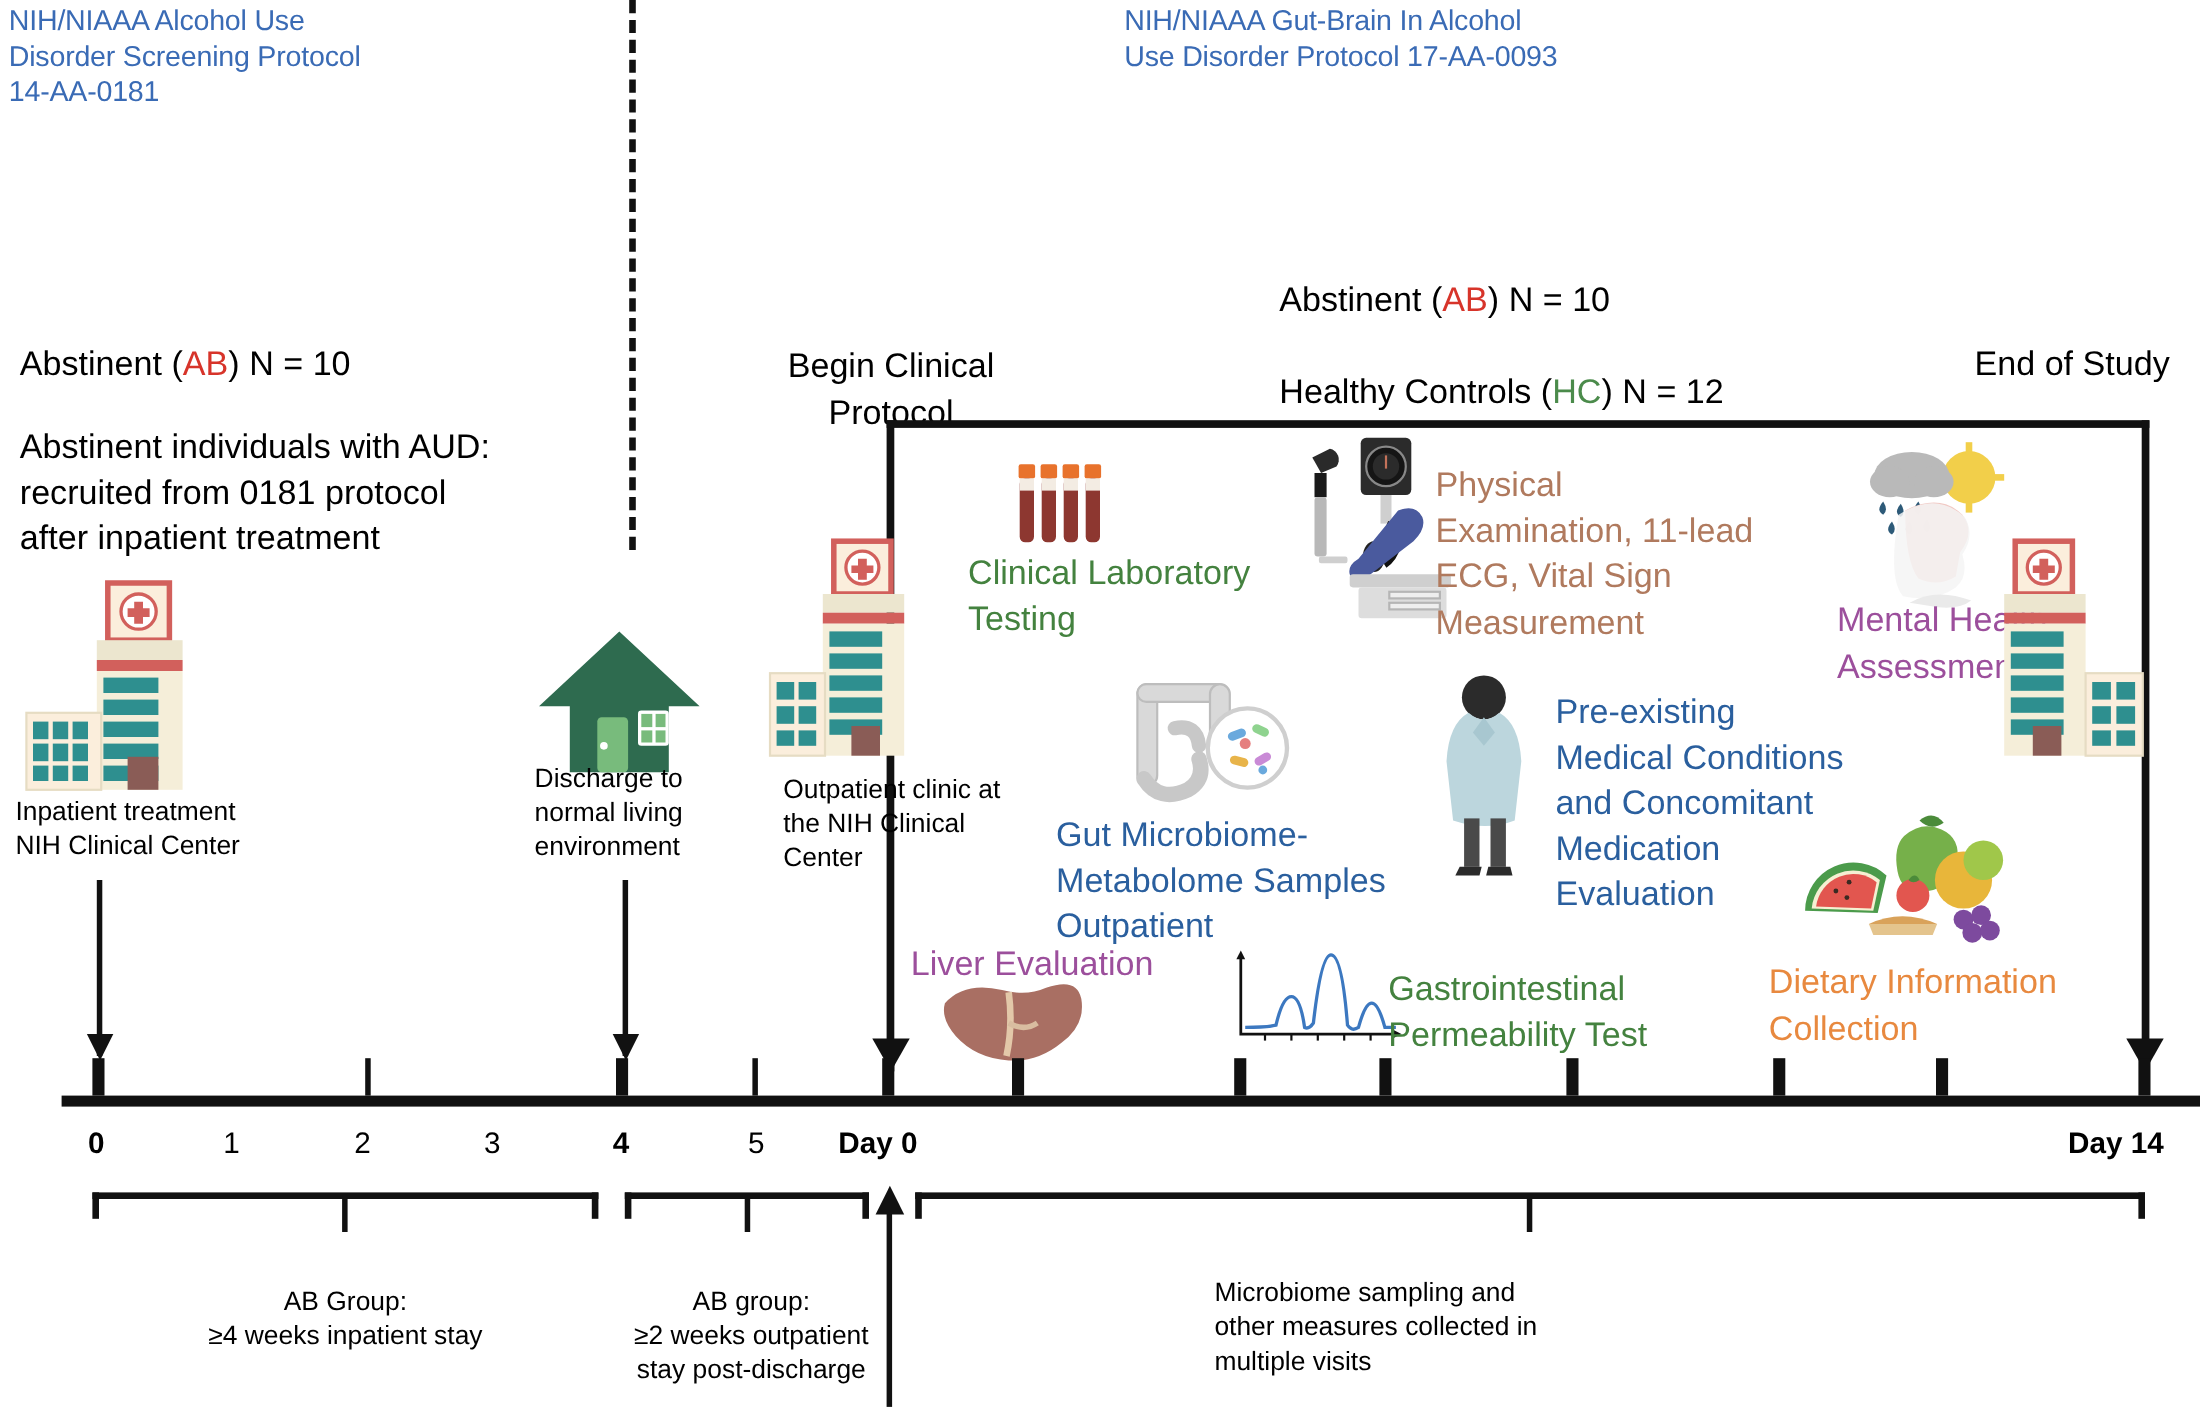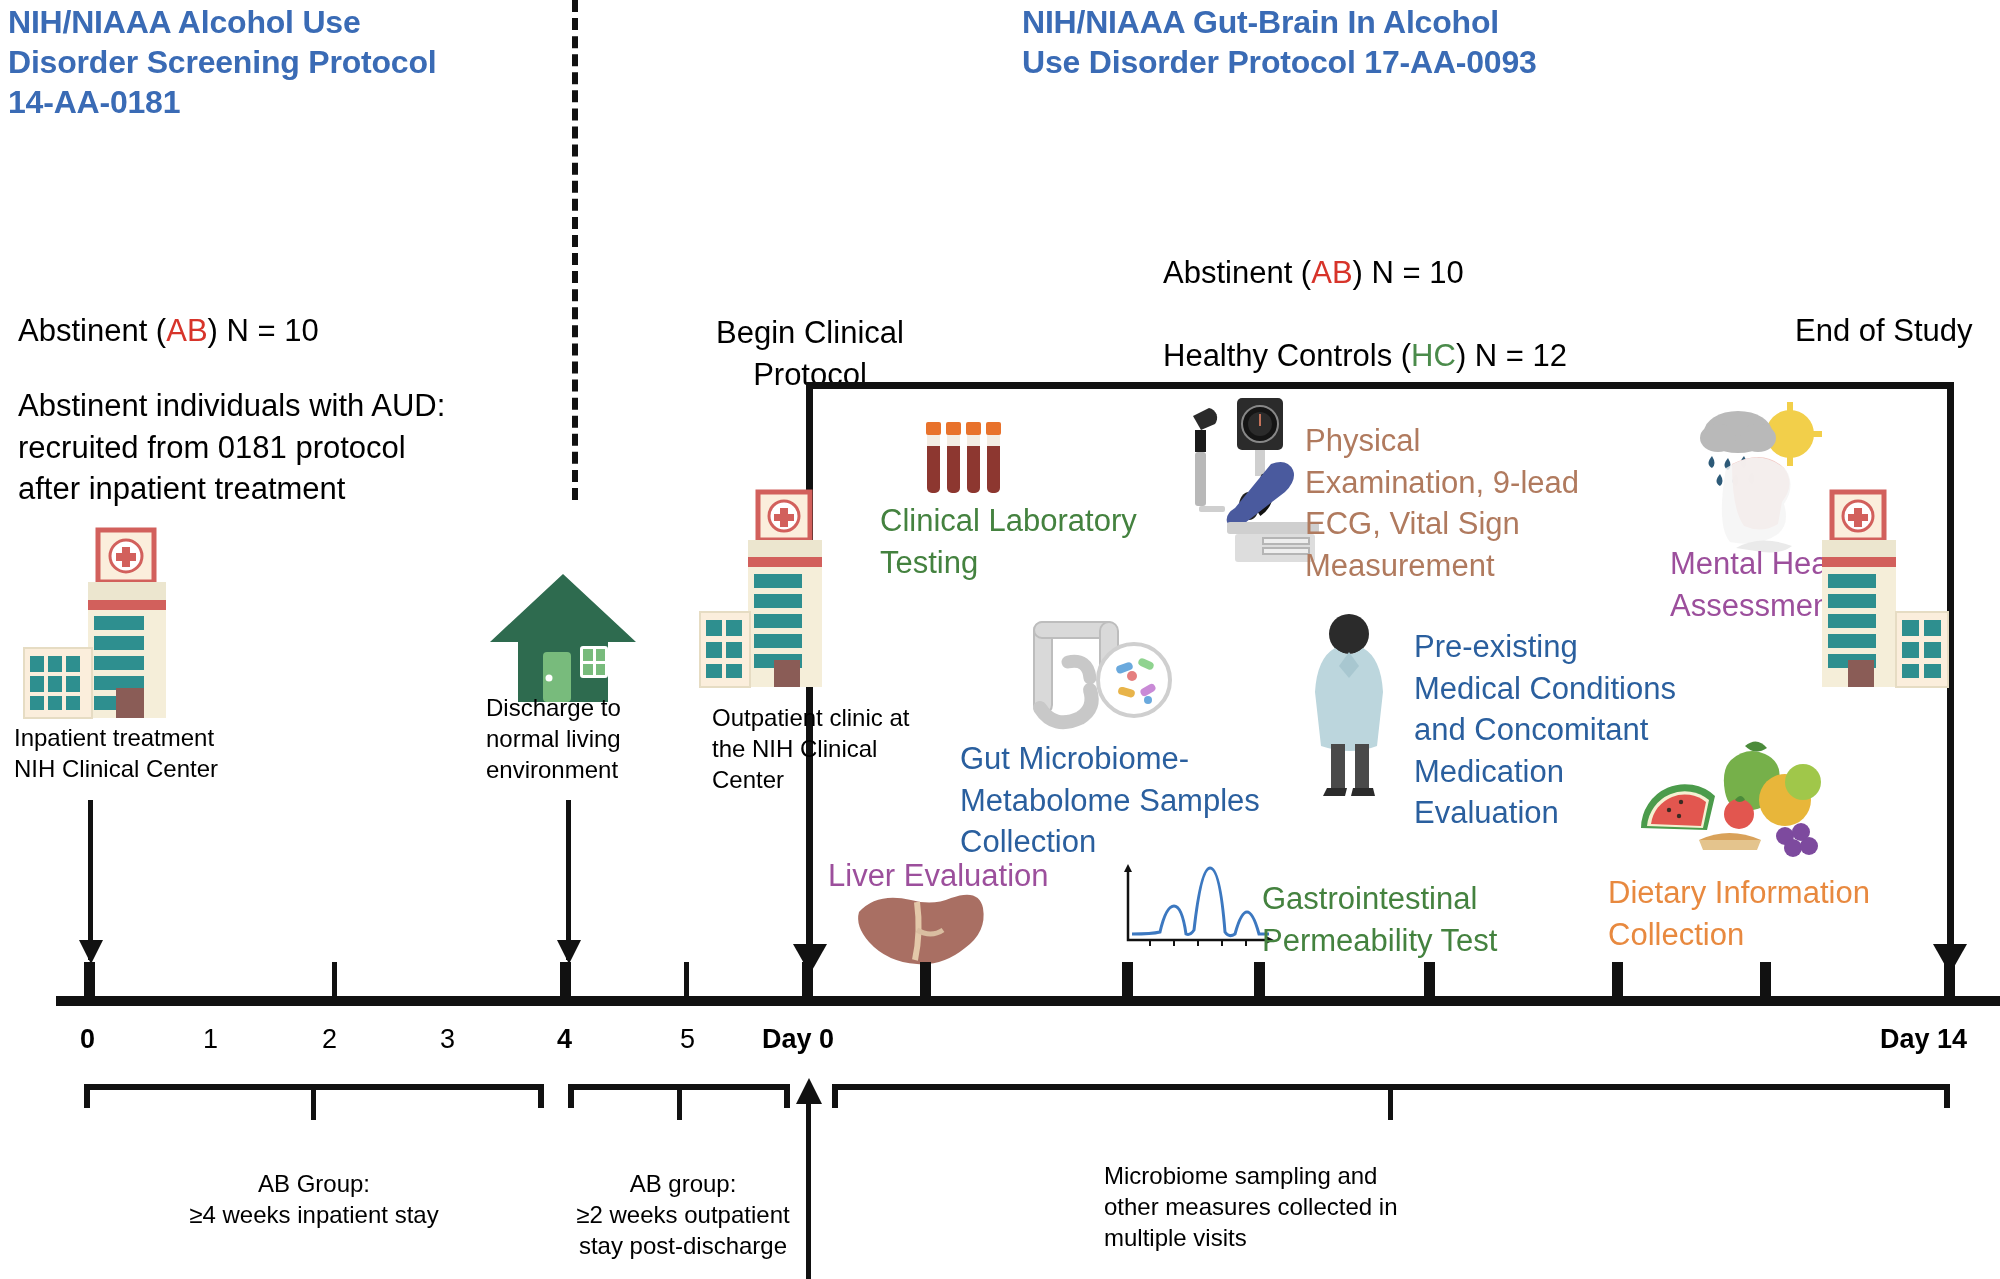"NIH/NIAAA Alcohol Use" .proto-title { font-size: 32px -> 26px; font-weight: bold -> normal }
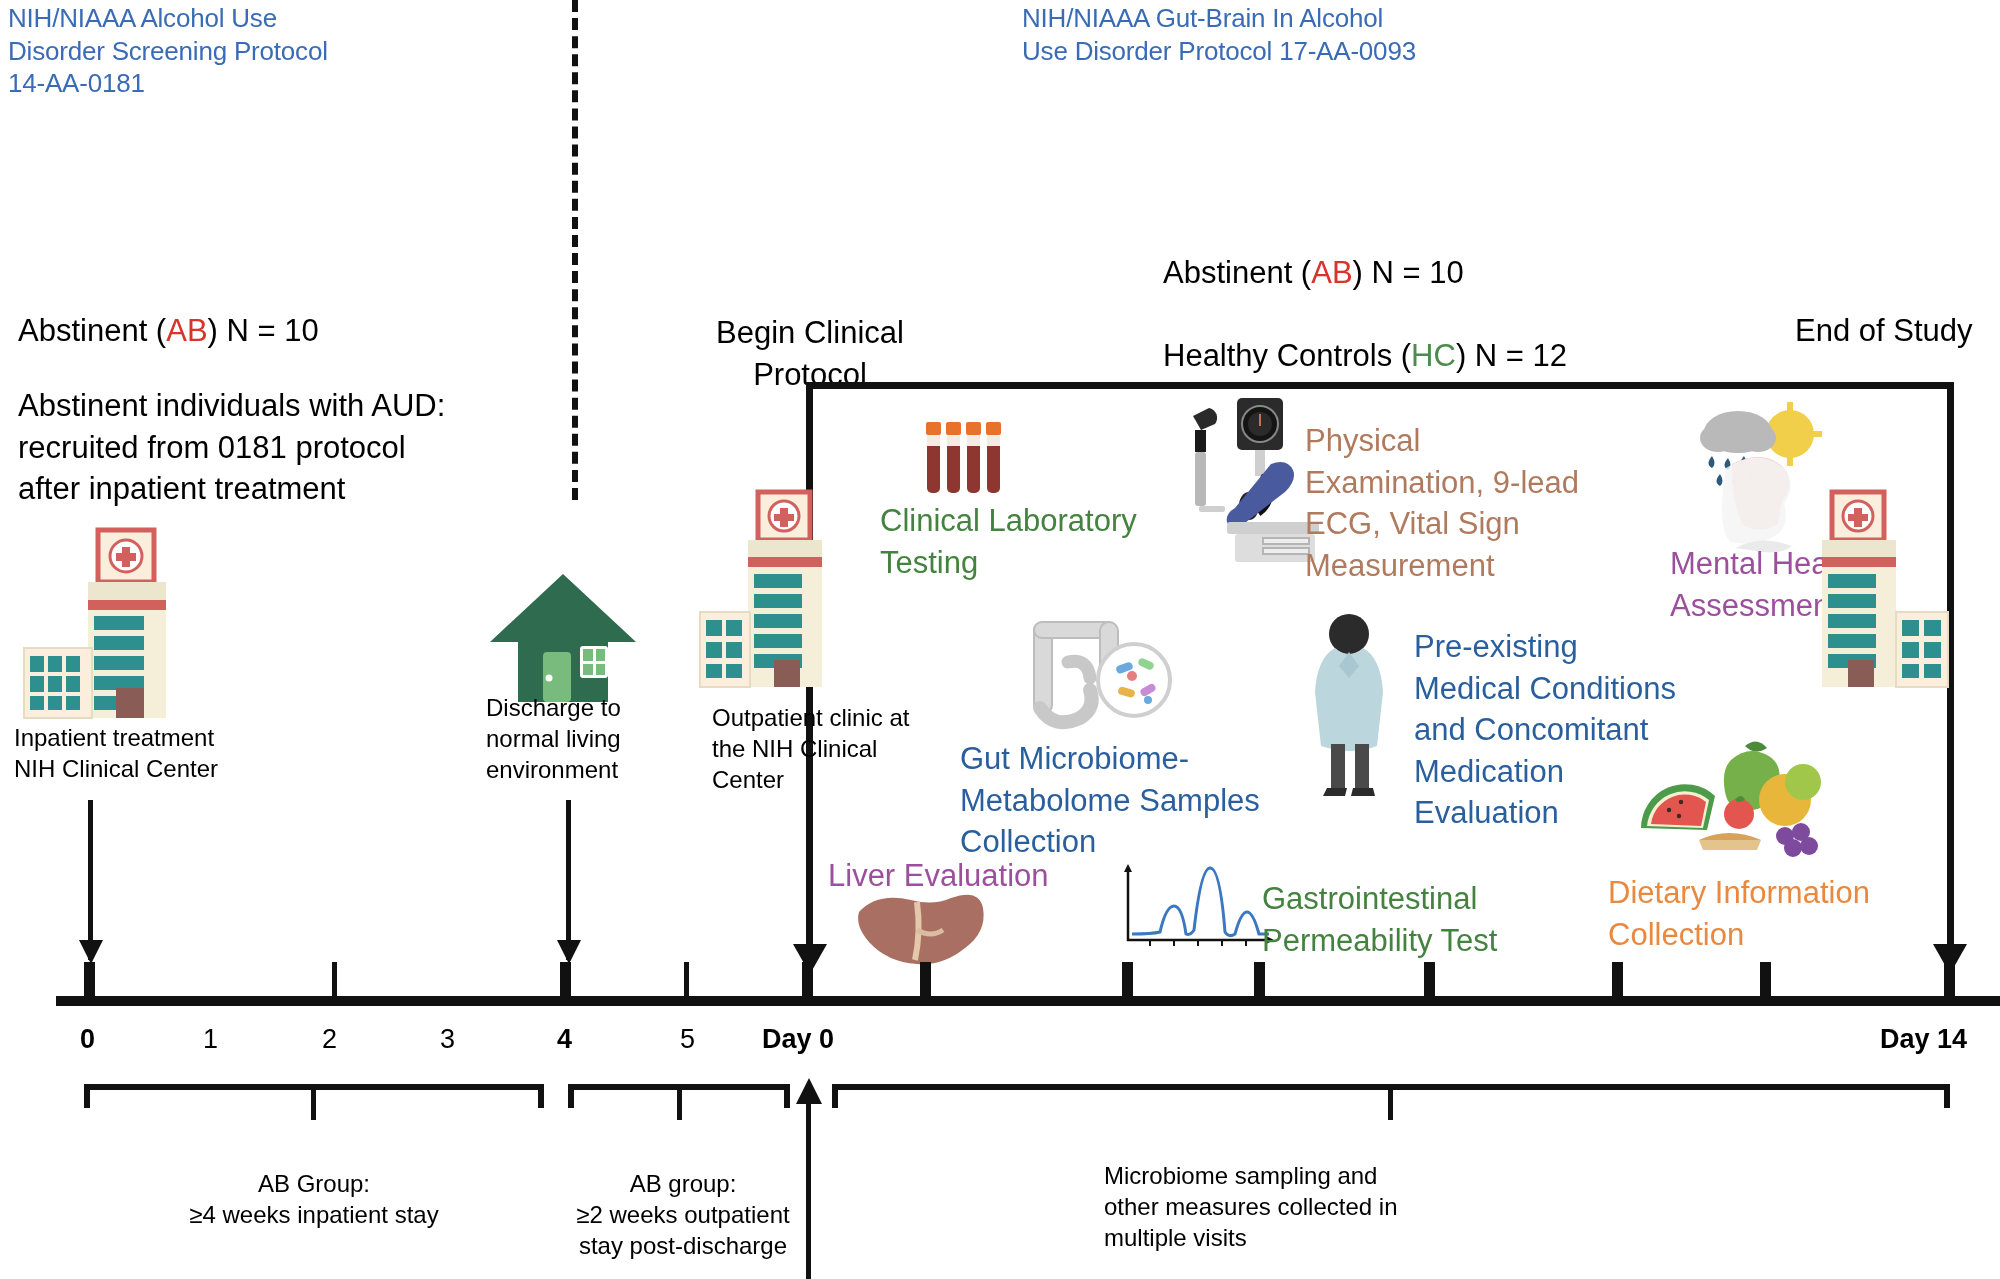"Physical" div.abs { text: 9-lead -> 11-lead }
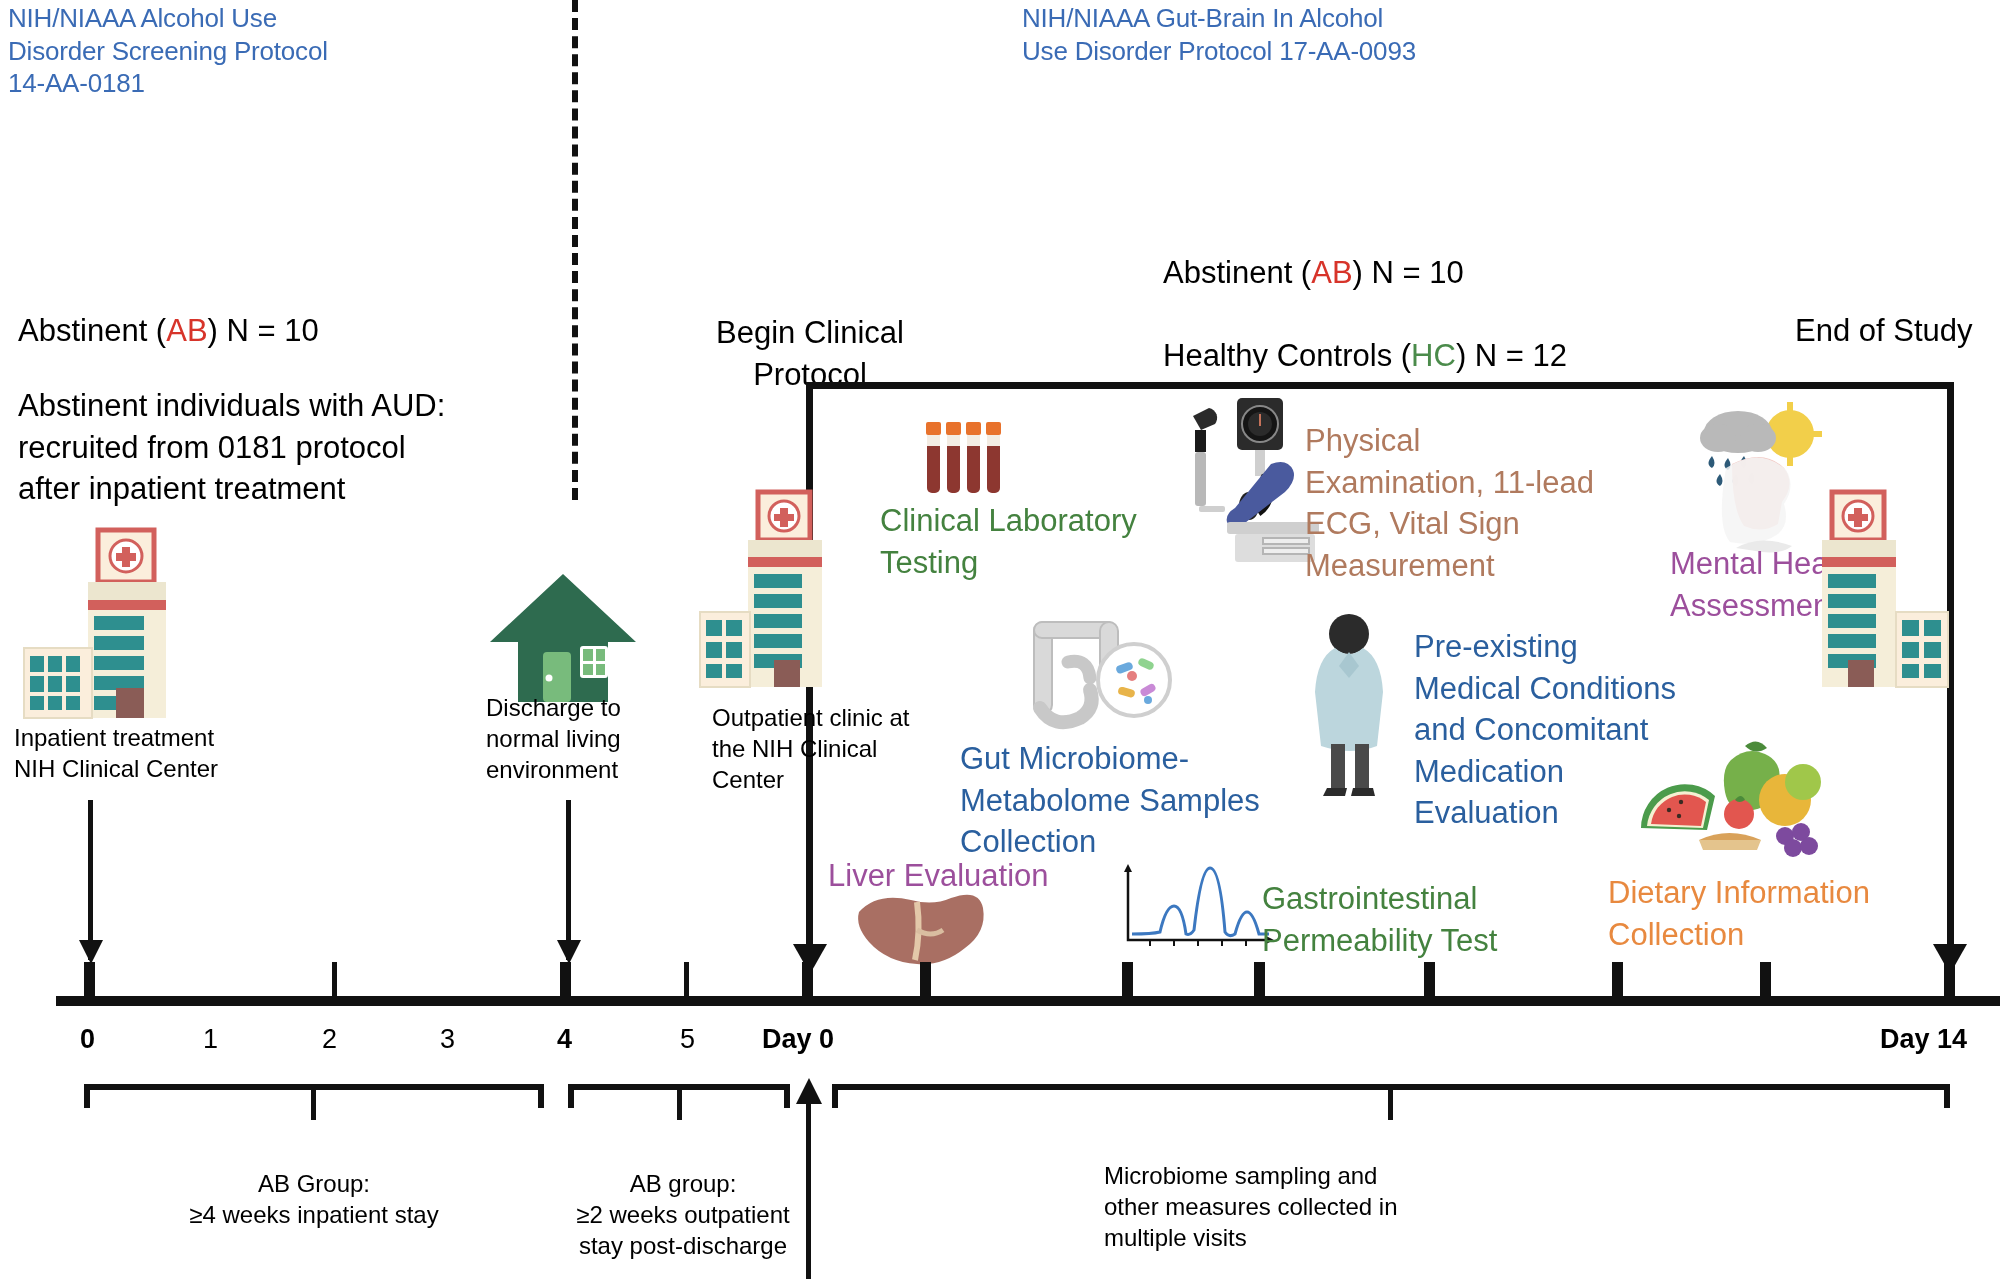"Gut Microbiome-" div.abs { text: Collection -> Outpatient }
